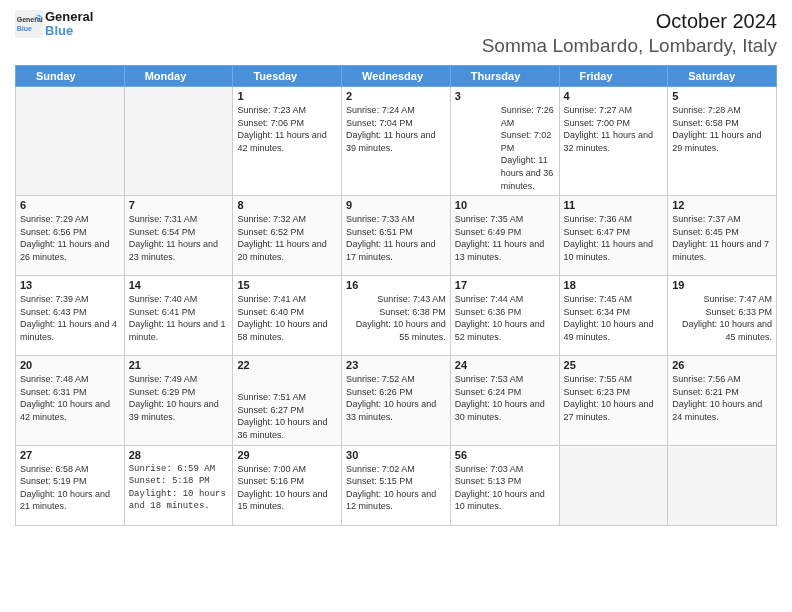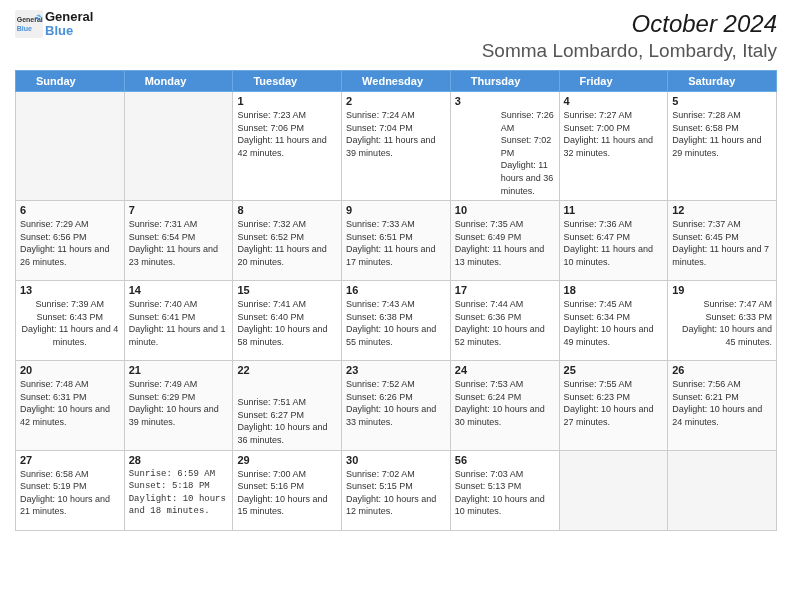"October 2024" .month-title { font-size: 24px -> 20px; font-style: italic -> none }
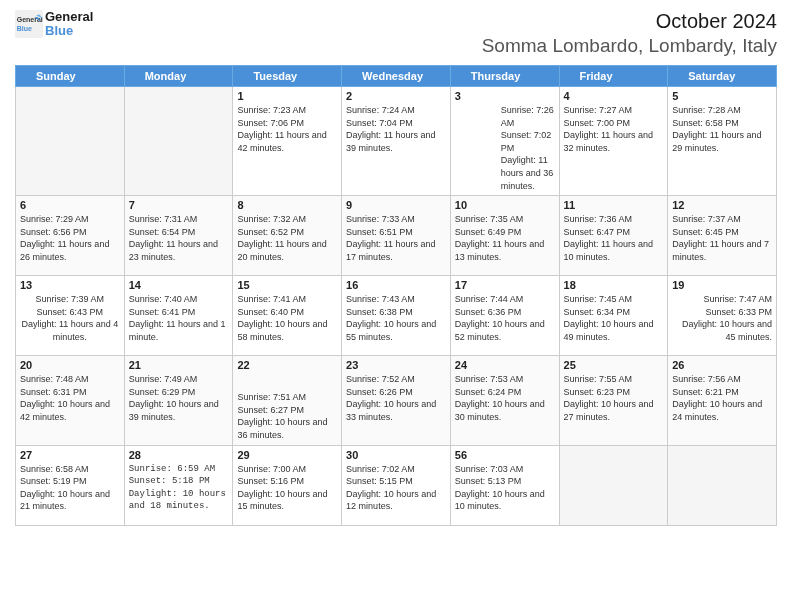"Sunrise: 7:39 AM" div.day-info { text-align: center -> none }
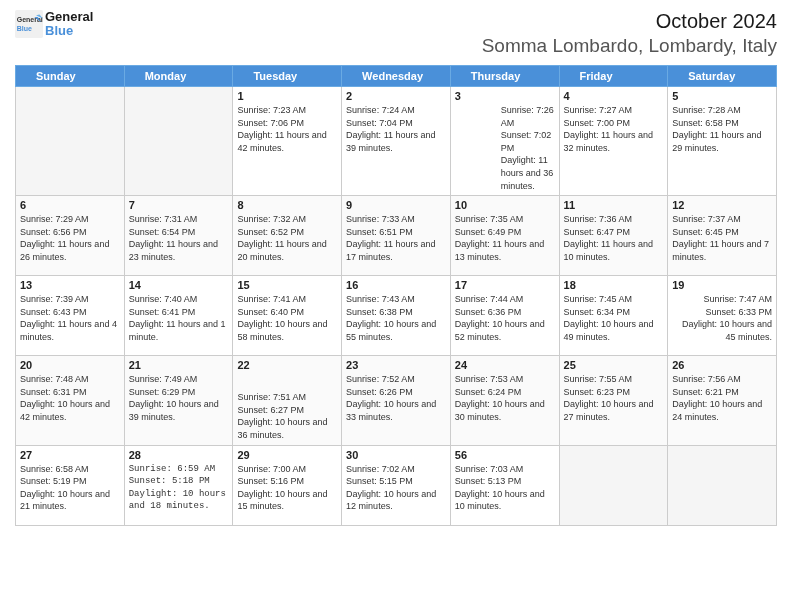"Sunrise: 7:43 AM" div.day-info { text-align: none -> right }
